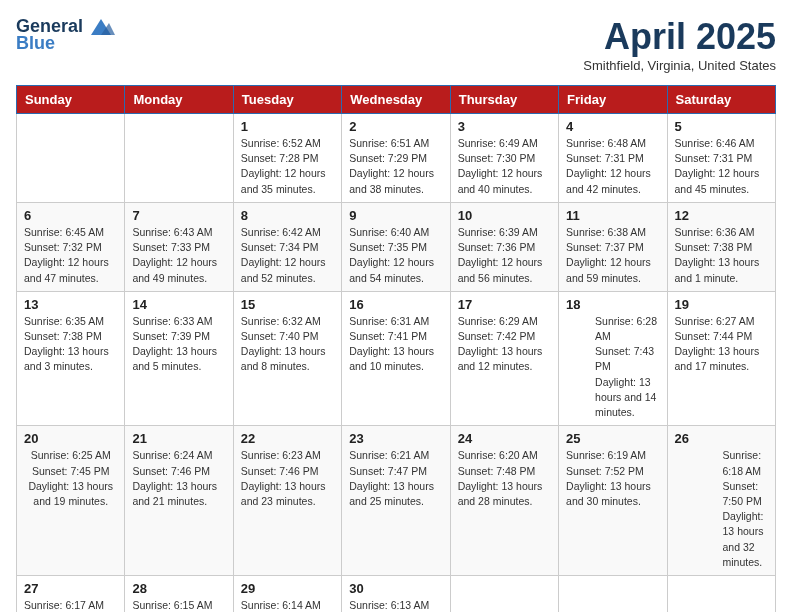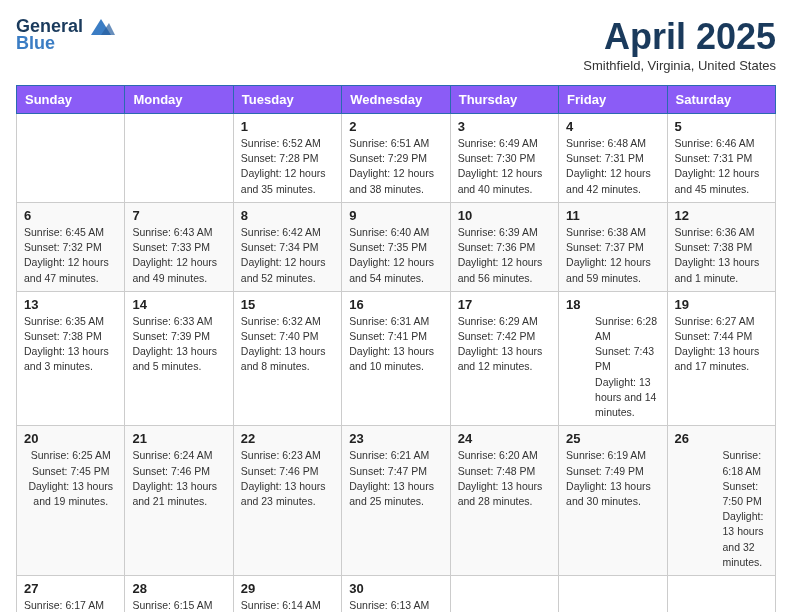"Sunday" .calendar th { background-color: #8b5cf6 -> #b91c1c }
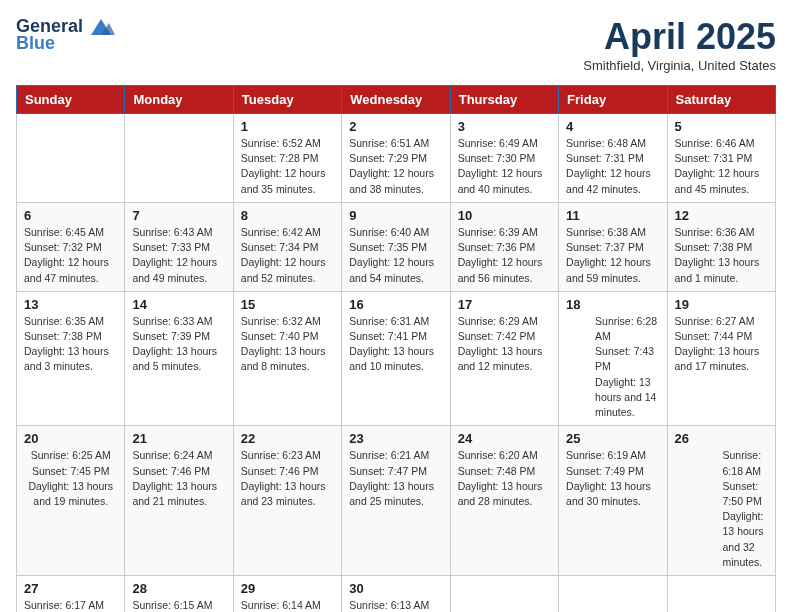"Sunrise: 6:19 AM" div.day-info { text: 7:49 -> 7:52 }
